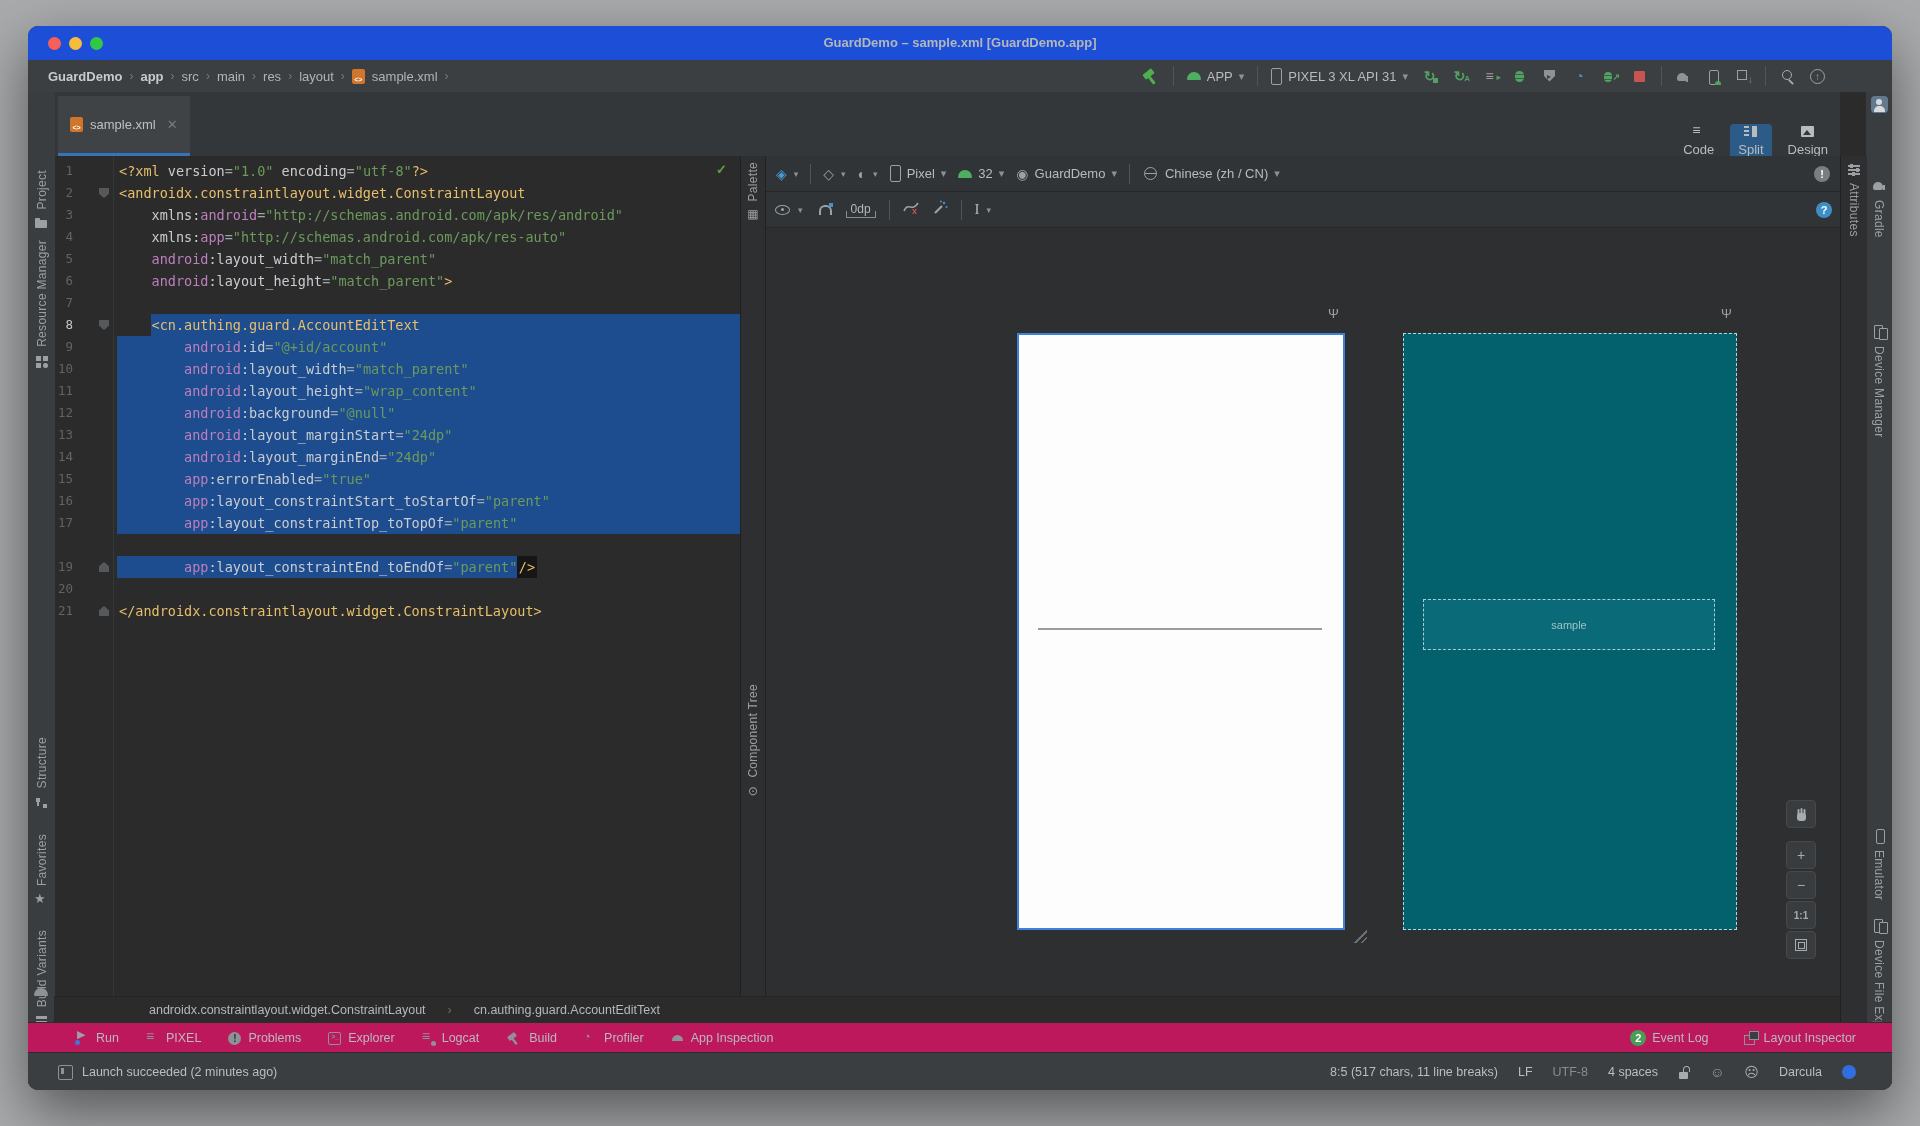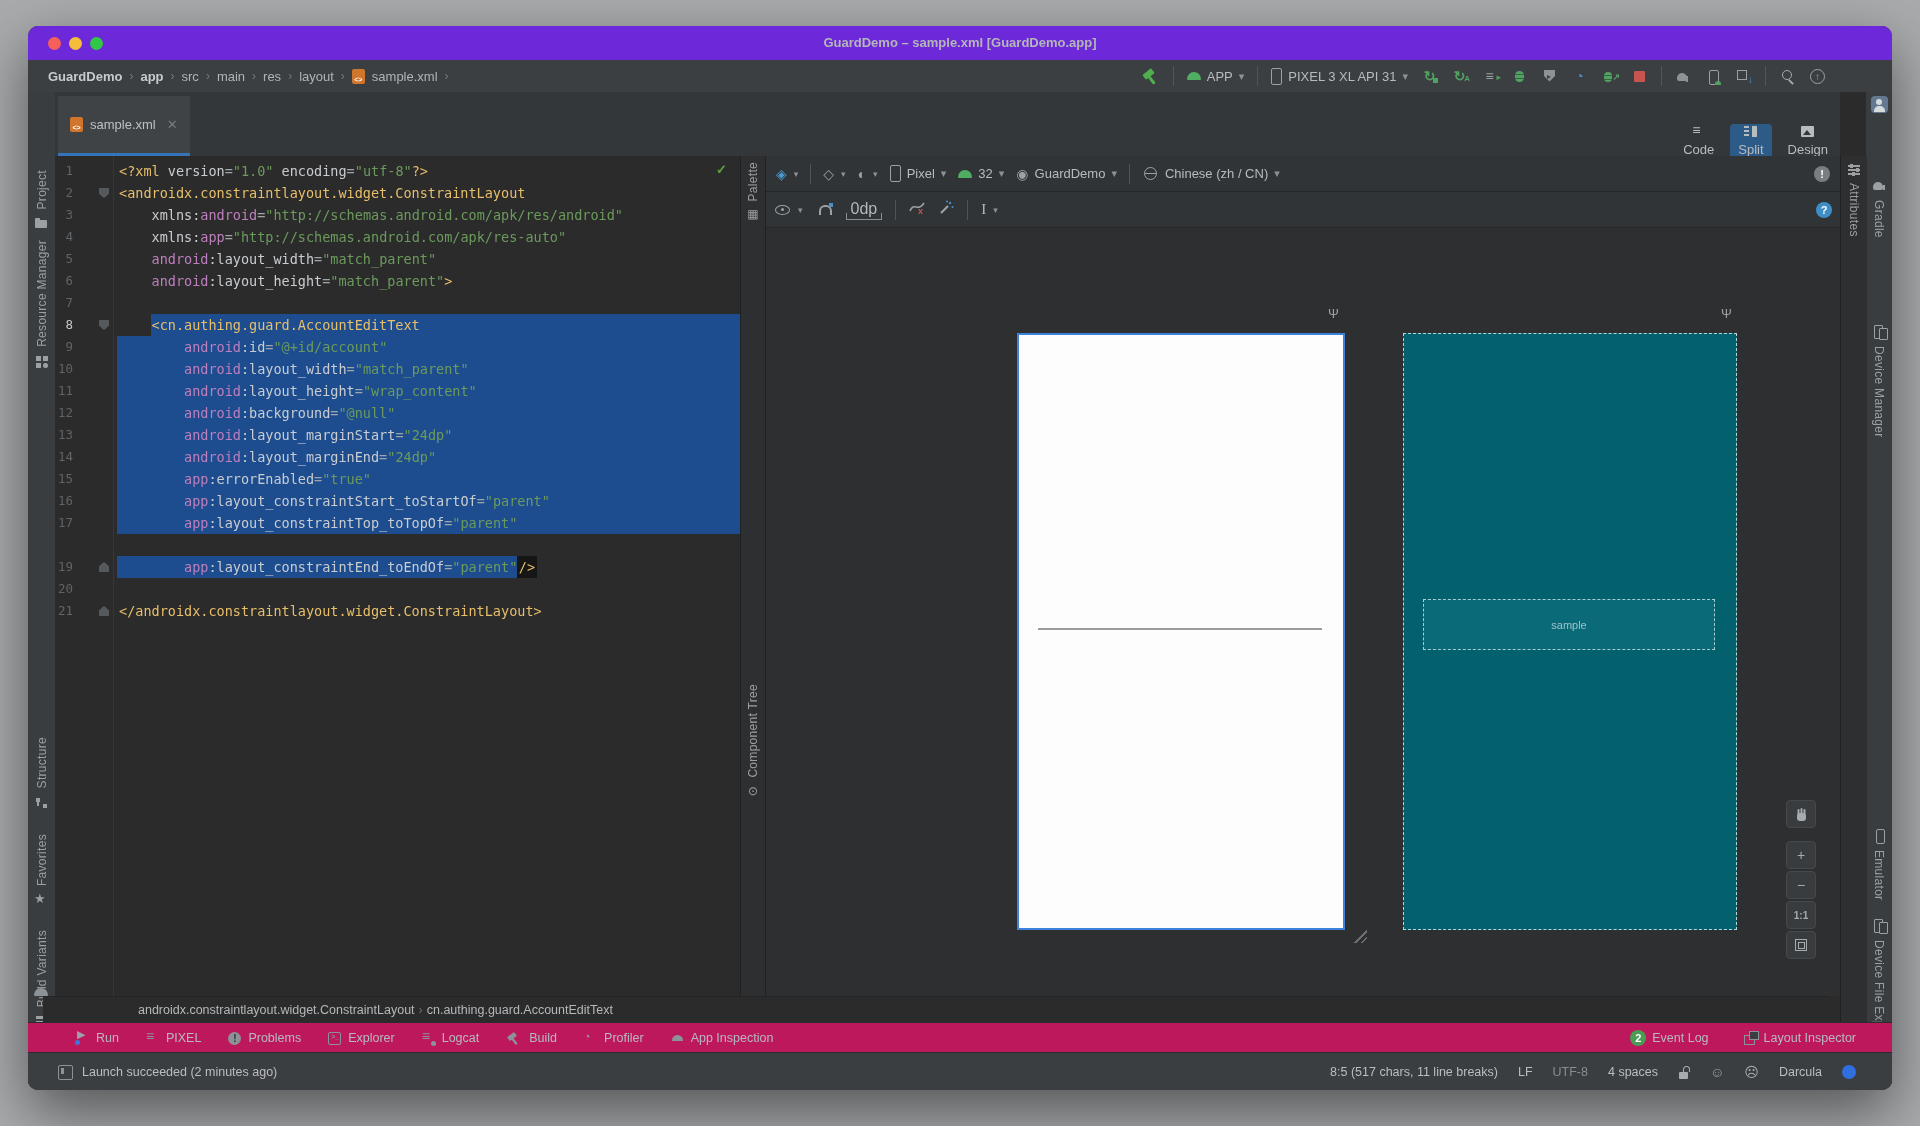"GuardDemo – sample.xml [GuardDemo.app]" #titlebar { background: #6d28d9 -> #1d4ed8 }
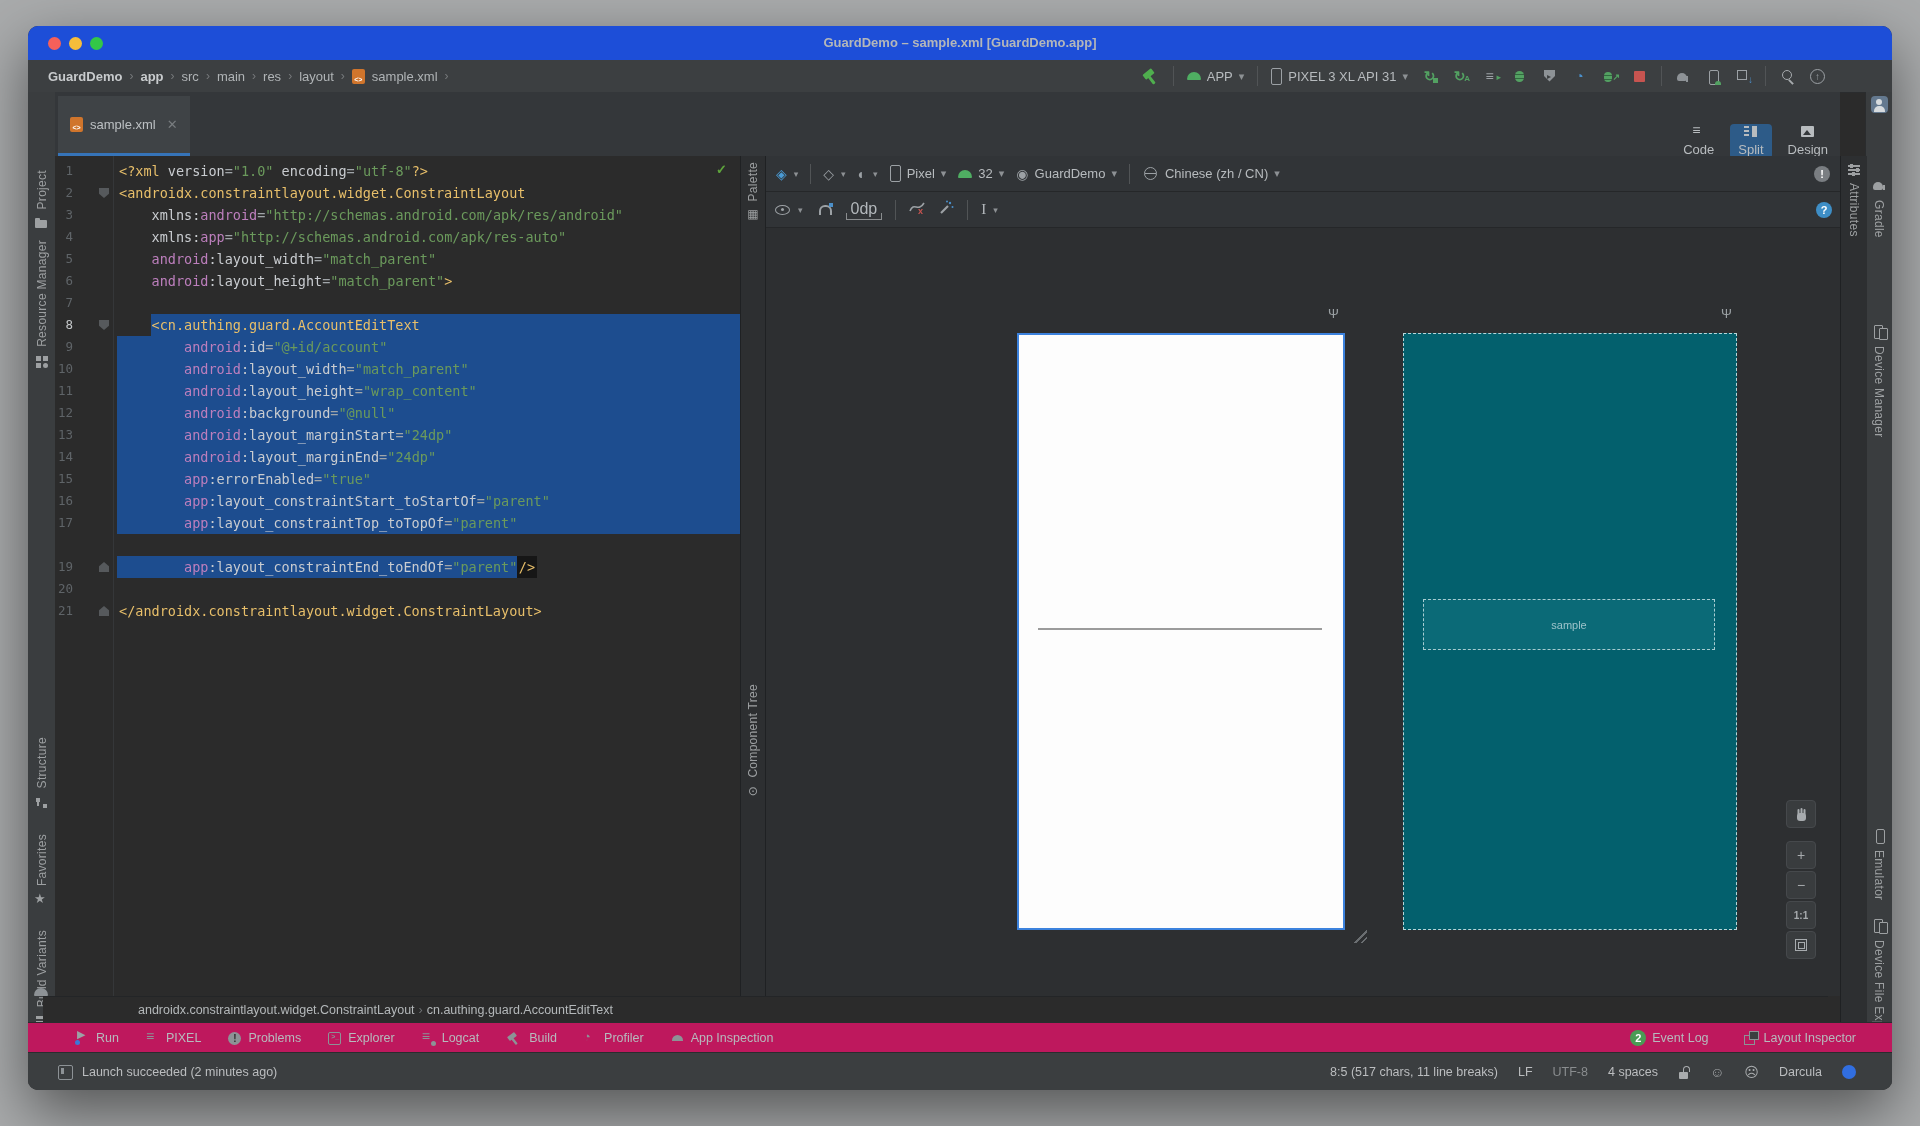"0dp" .margin-box { font-size: 16px -> 12px }
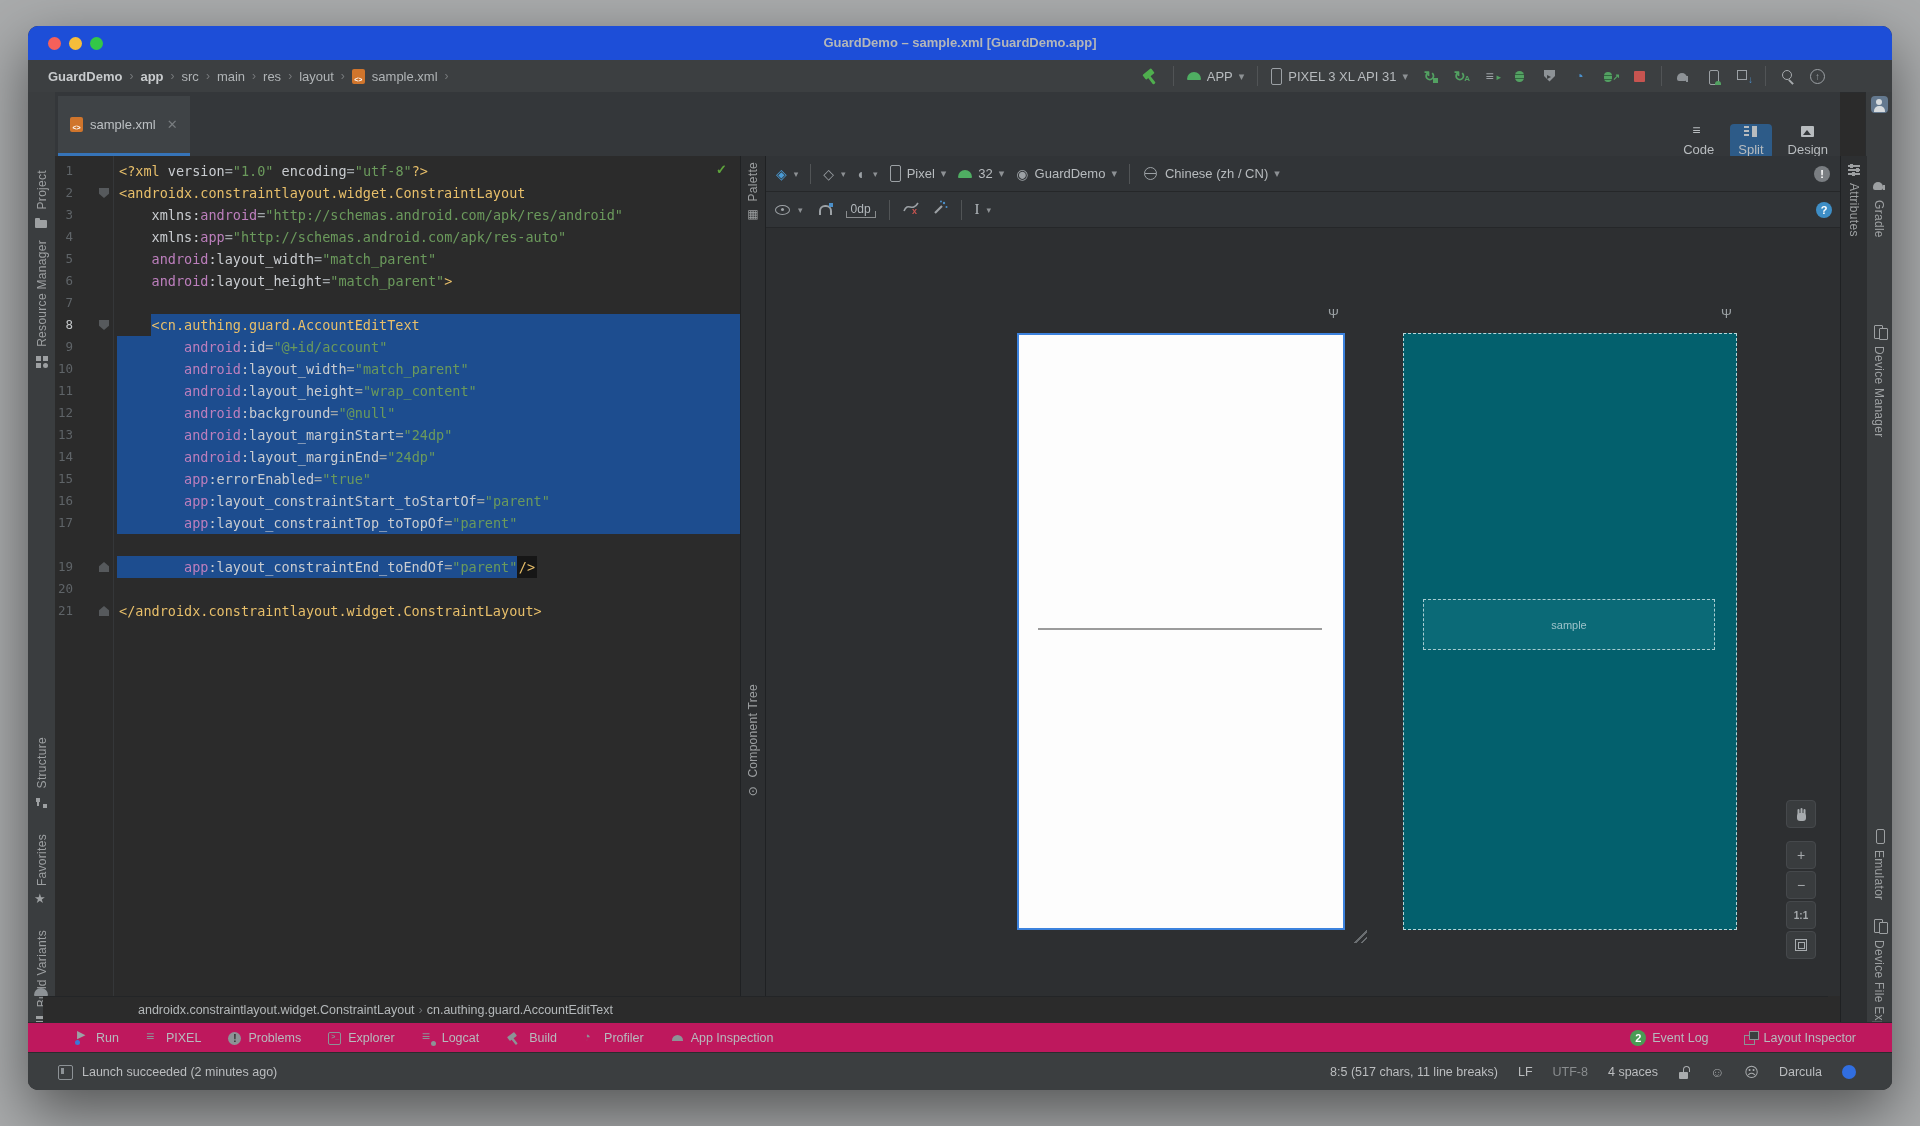"androidx.constraintlayout.widget.Constra" #crumb-bar { gap: 4px -> 22px; left: 15px -> 26px }
